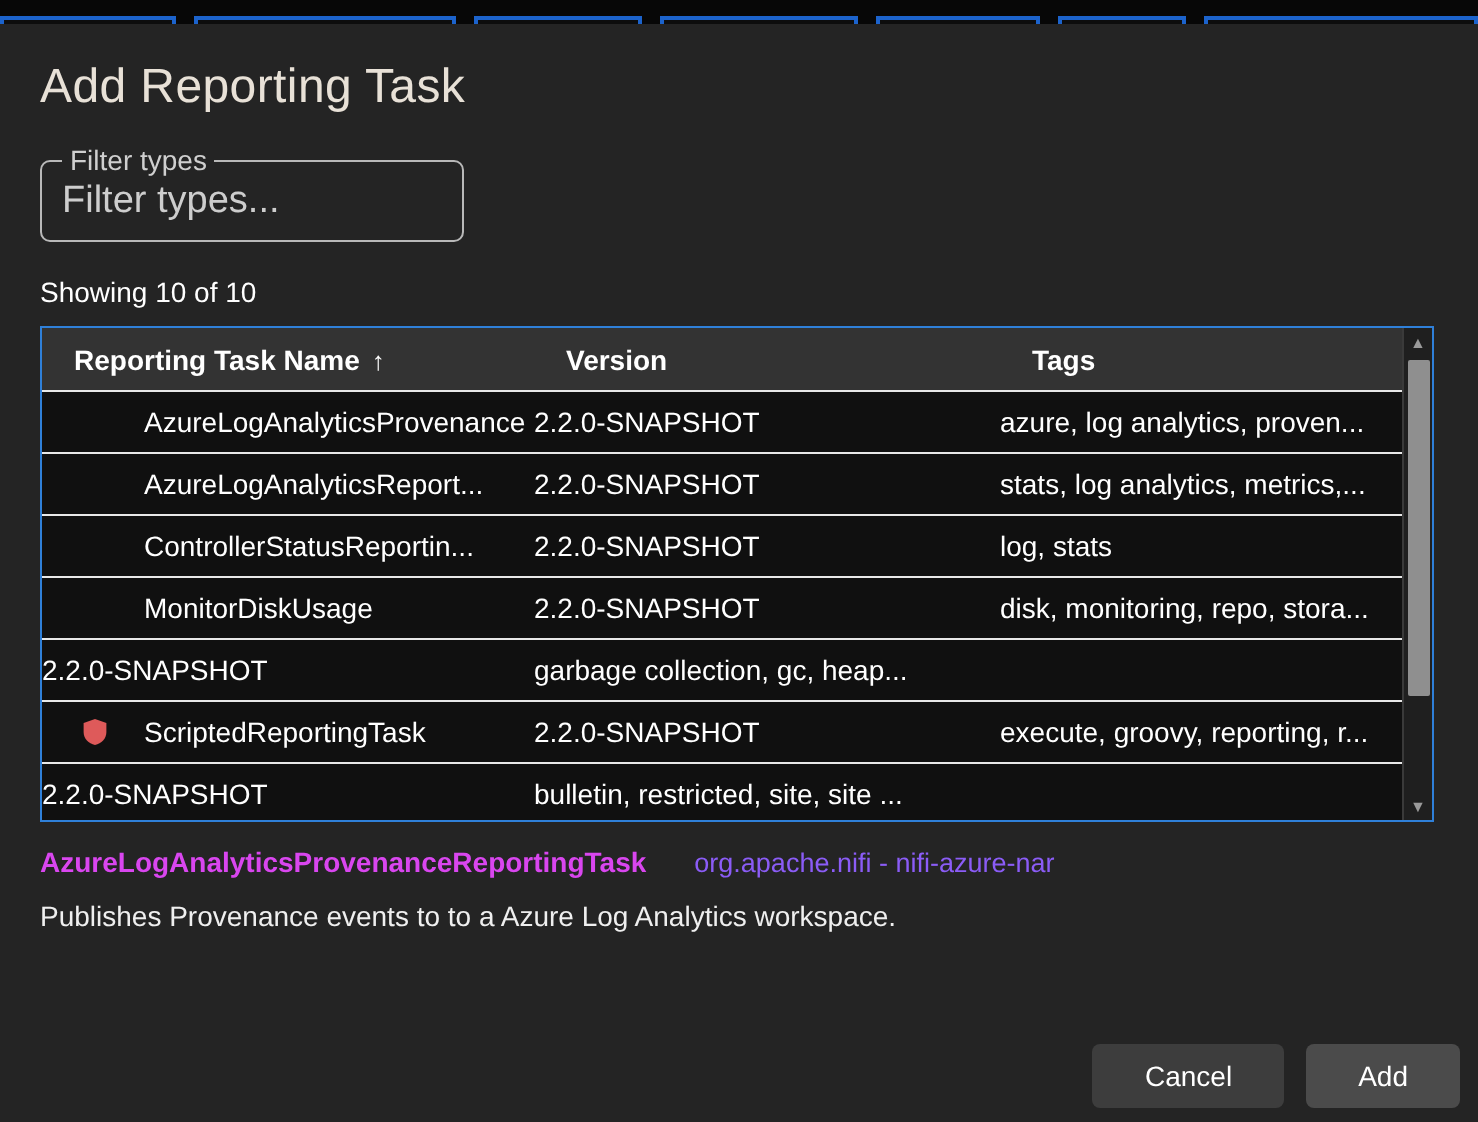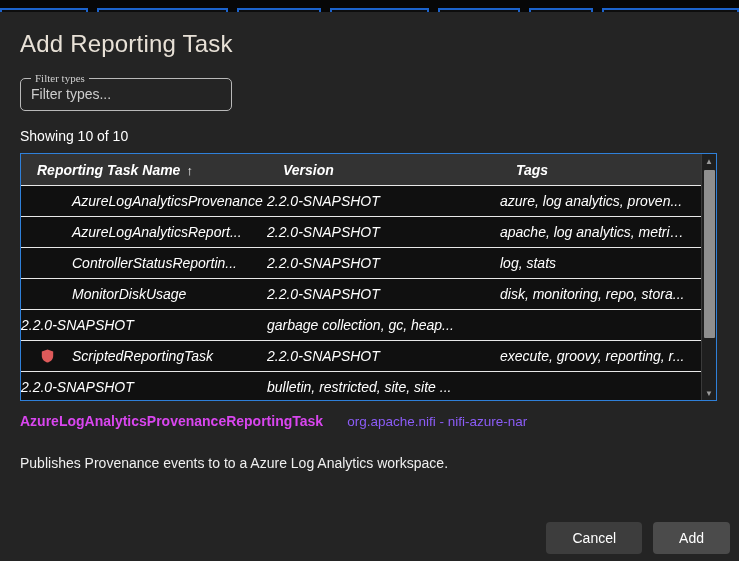"Filter types" fieldset.filter-field legend { font-family: Liberation Serif, serif -> none; font-size: 11px -> 14px }
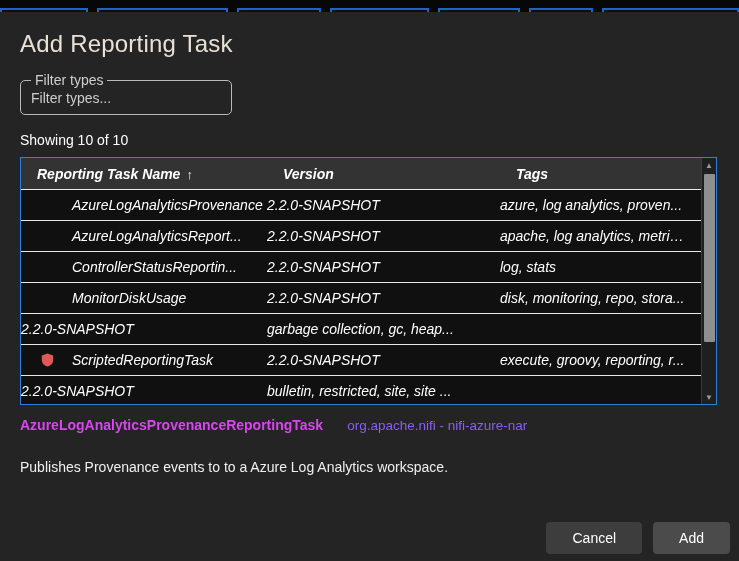"Filter types..." .filter-input { font-size: 14px -> 19px }
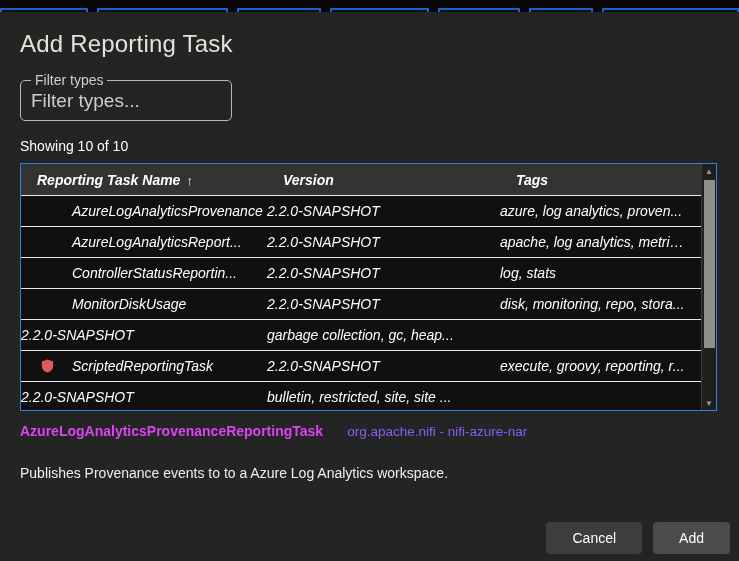"Reporting Task Name ↑" .table-wrap { font-style: italic -> none }
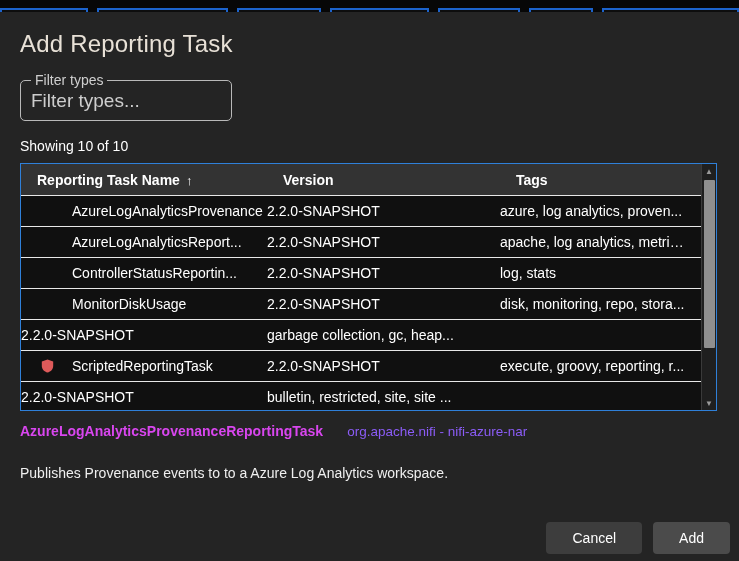"apache, log analytics, metrics,..." div.cell { text: apache -> stats }
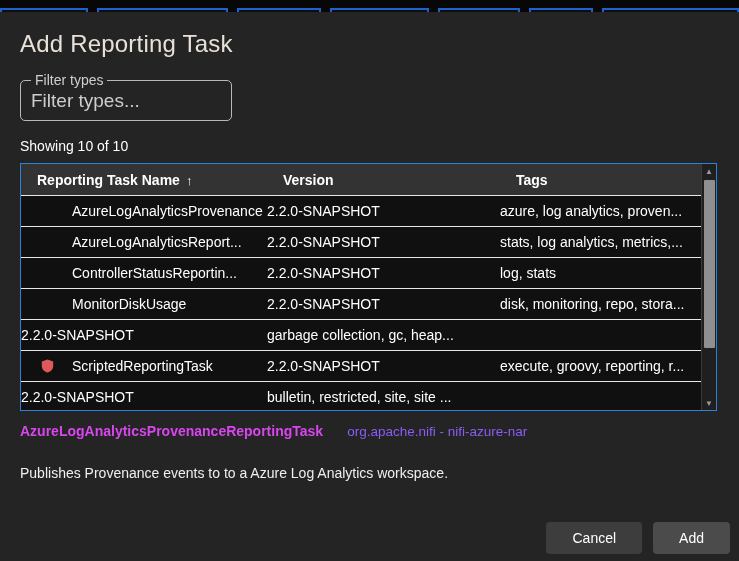"Publishes Provenance events to to" .sel-desc { margin-top: 26px -> 11px }
